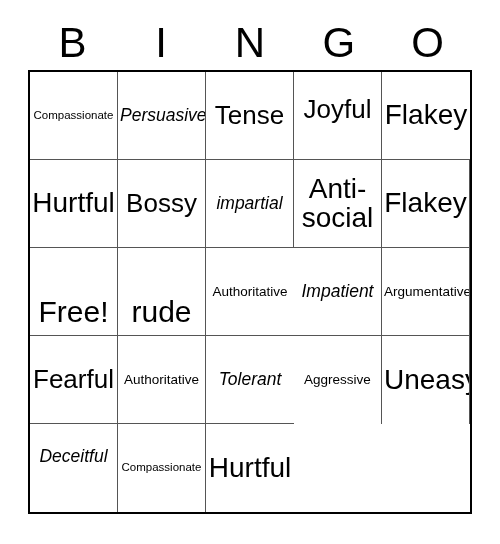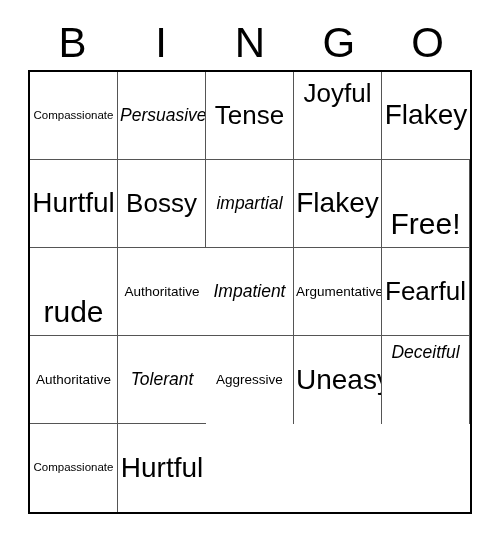"Joyful" .align-top { padding-top: 8px -> 24px }
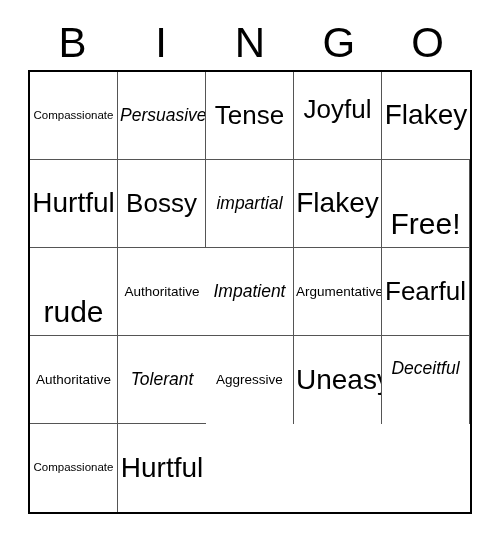"Anti-social" div.bingo-cell { html: none -> <div> <span>Anti-social</span> </div> }
